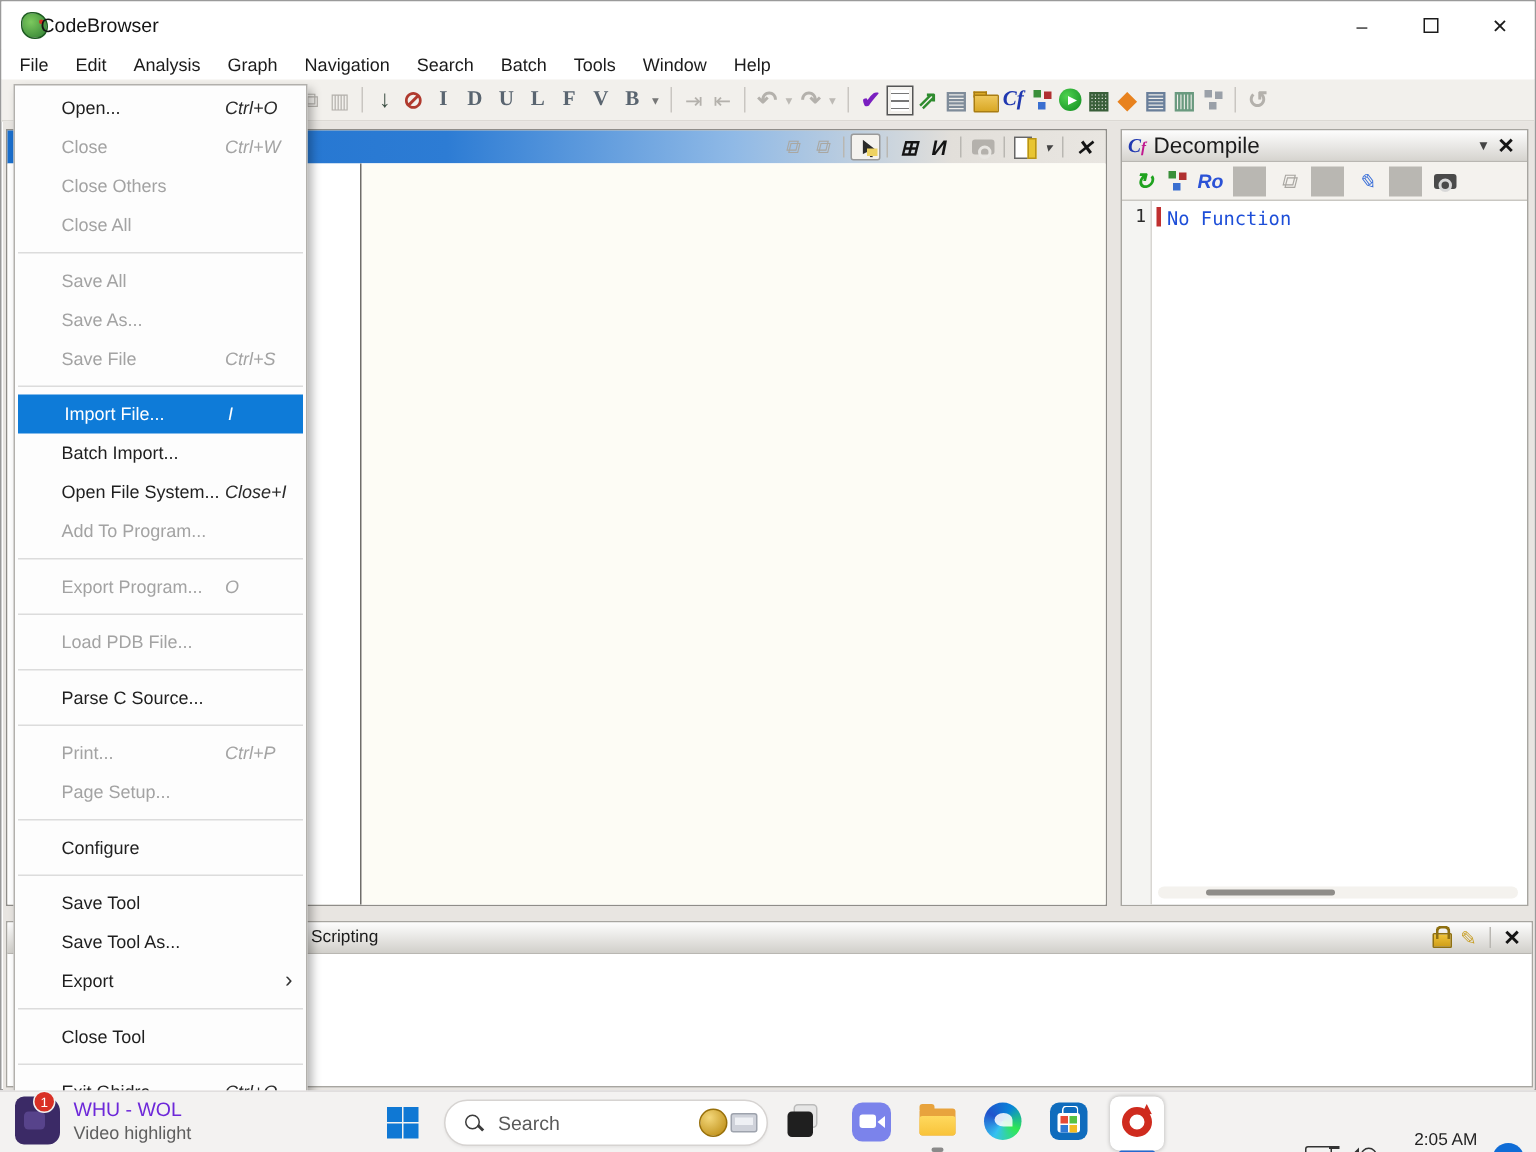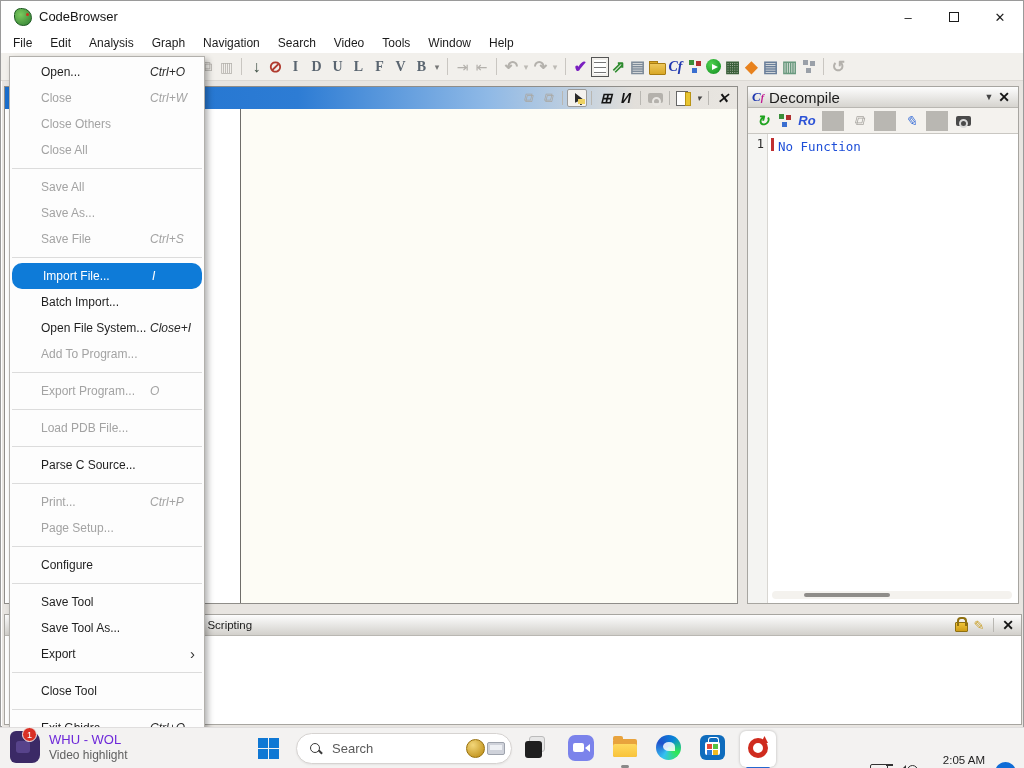"CodeBrowser" .title-text { left: 38px -> 26px }
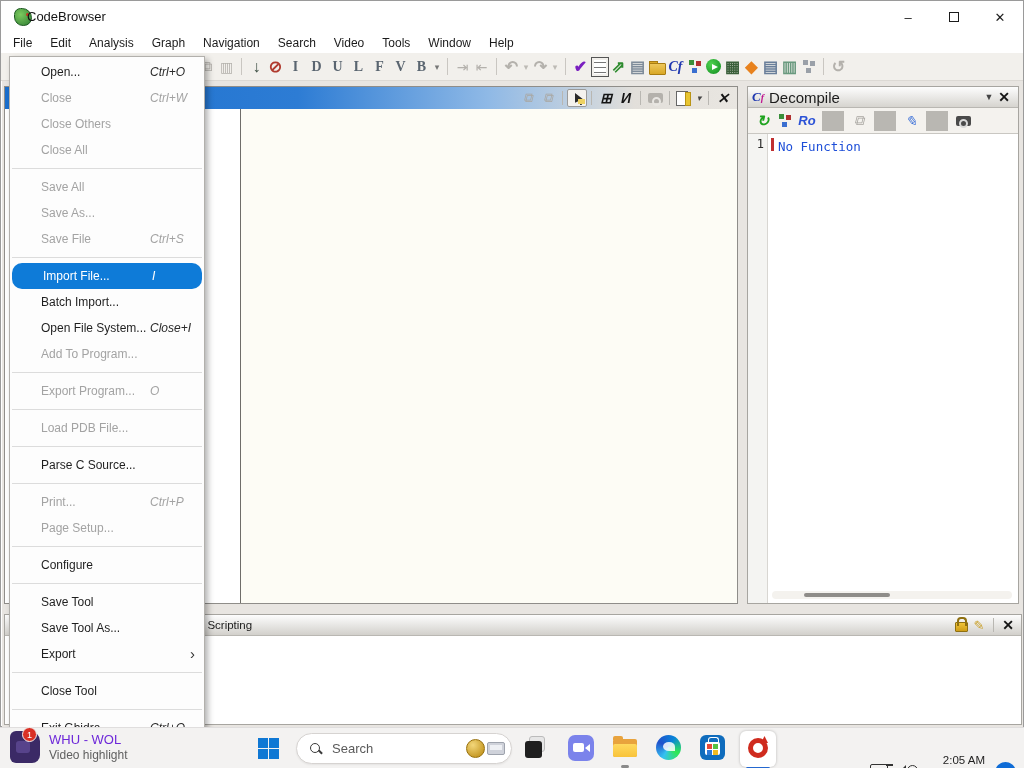"Video" span.mbi { text: Video -> Batch }
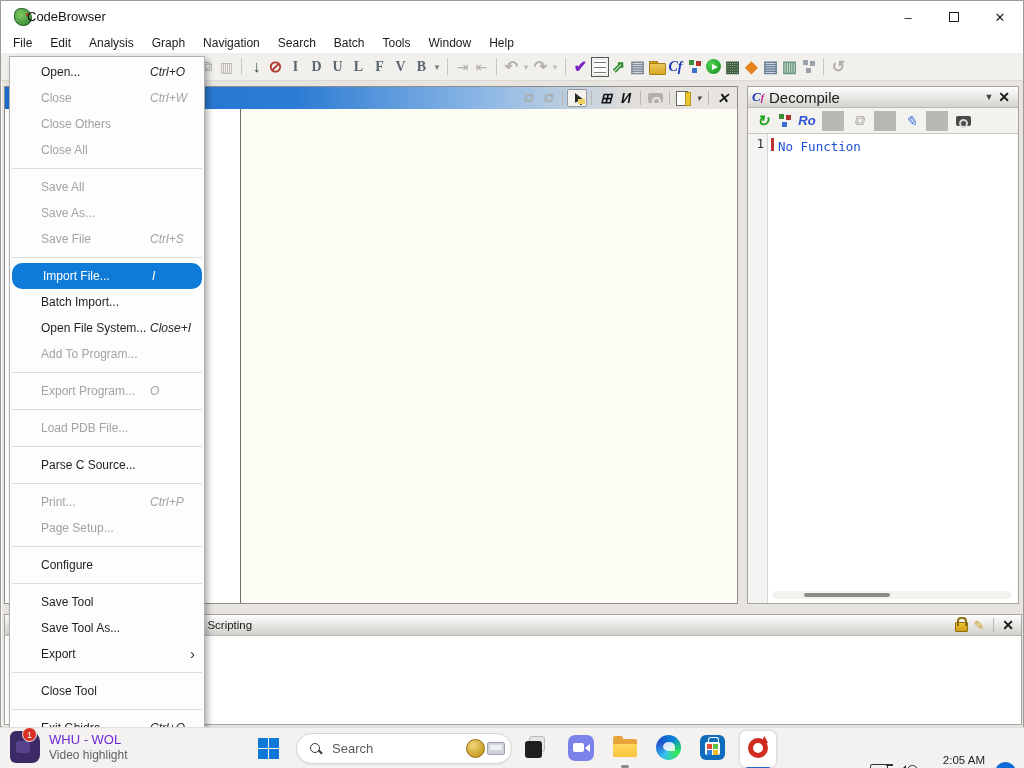"Import File..." .mi.highlighted { border-radius: 10px -> 0 }
